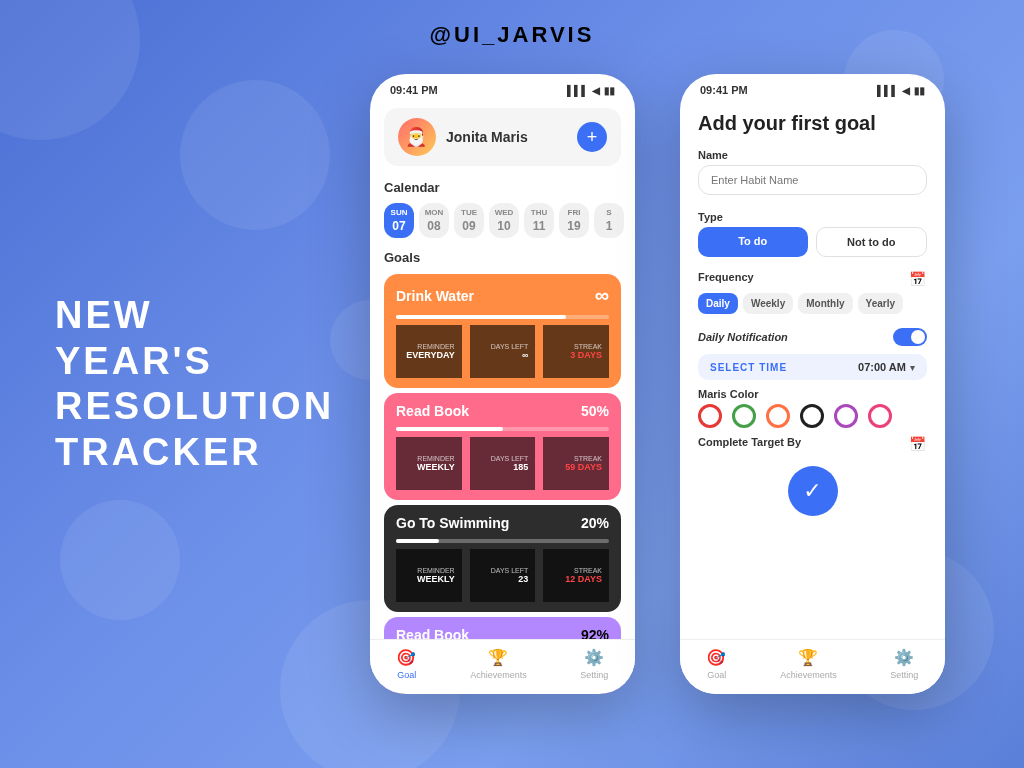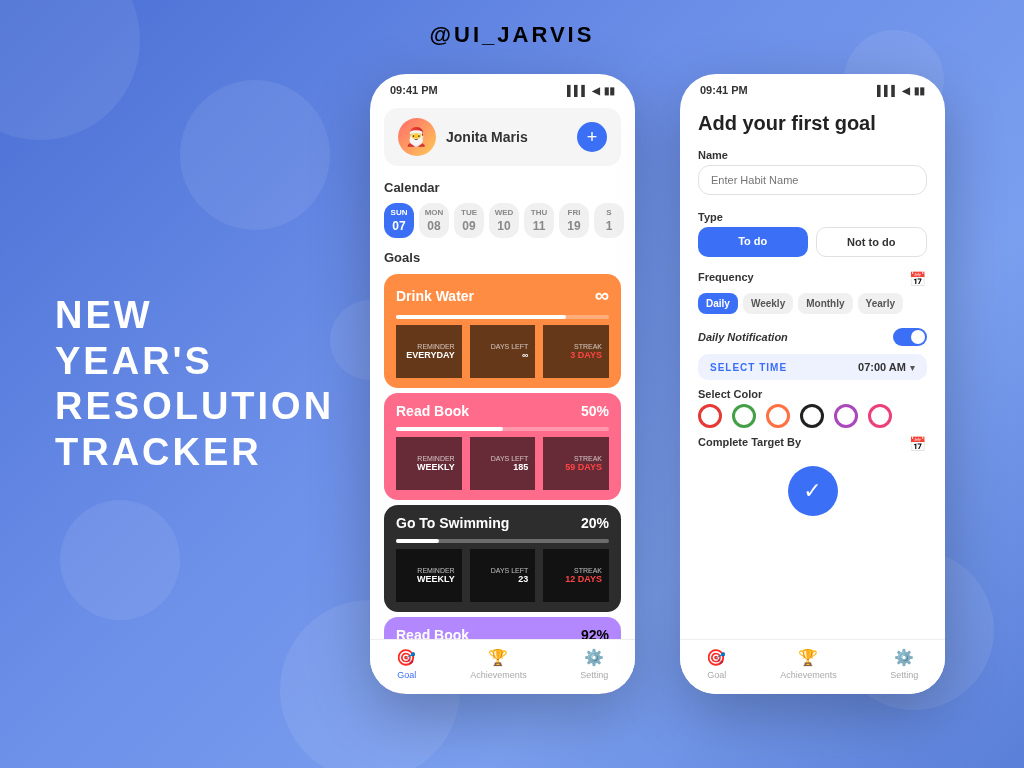"Select Color" div.form-label { text: Select -> Maris }
